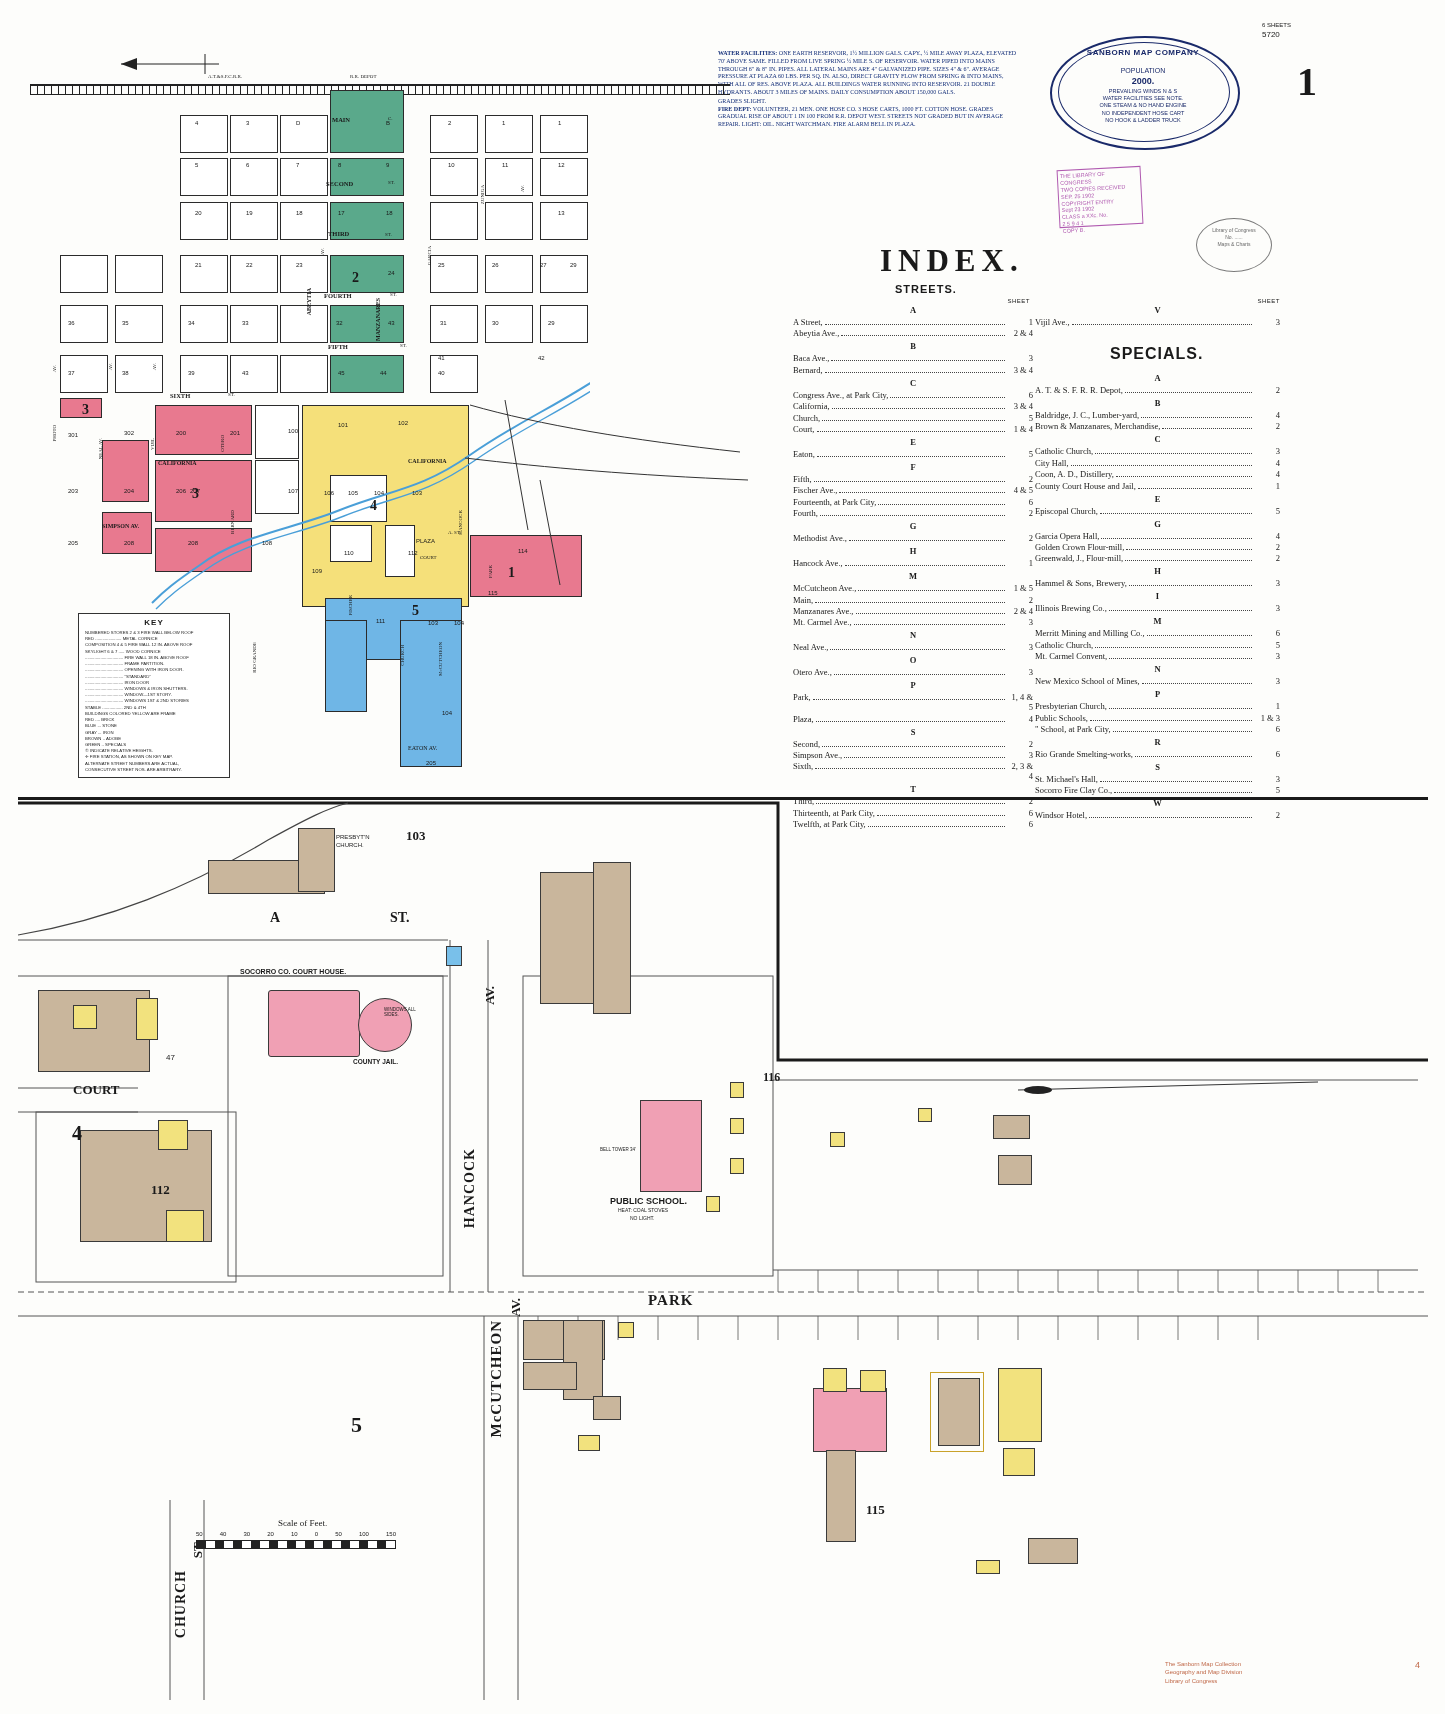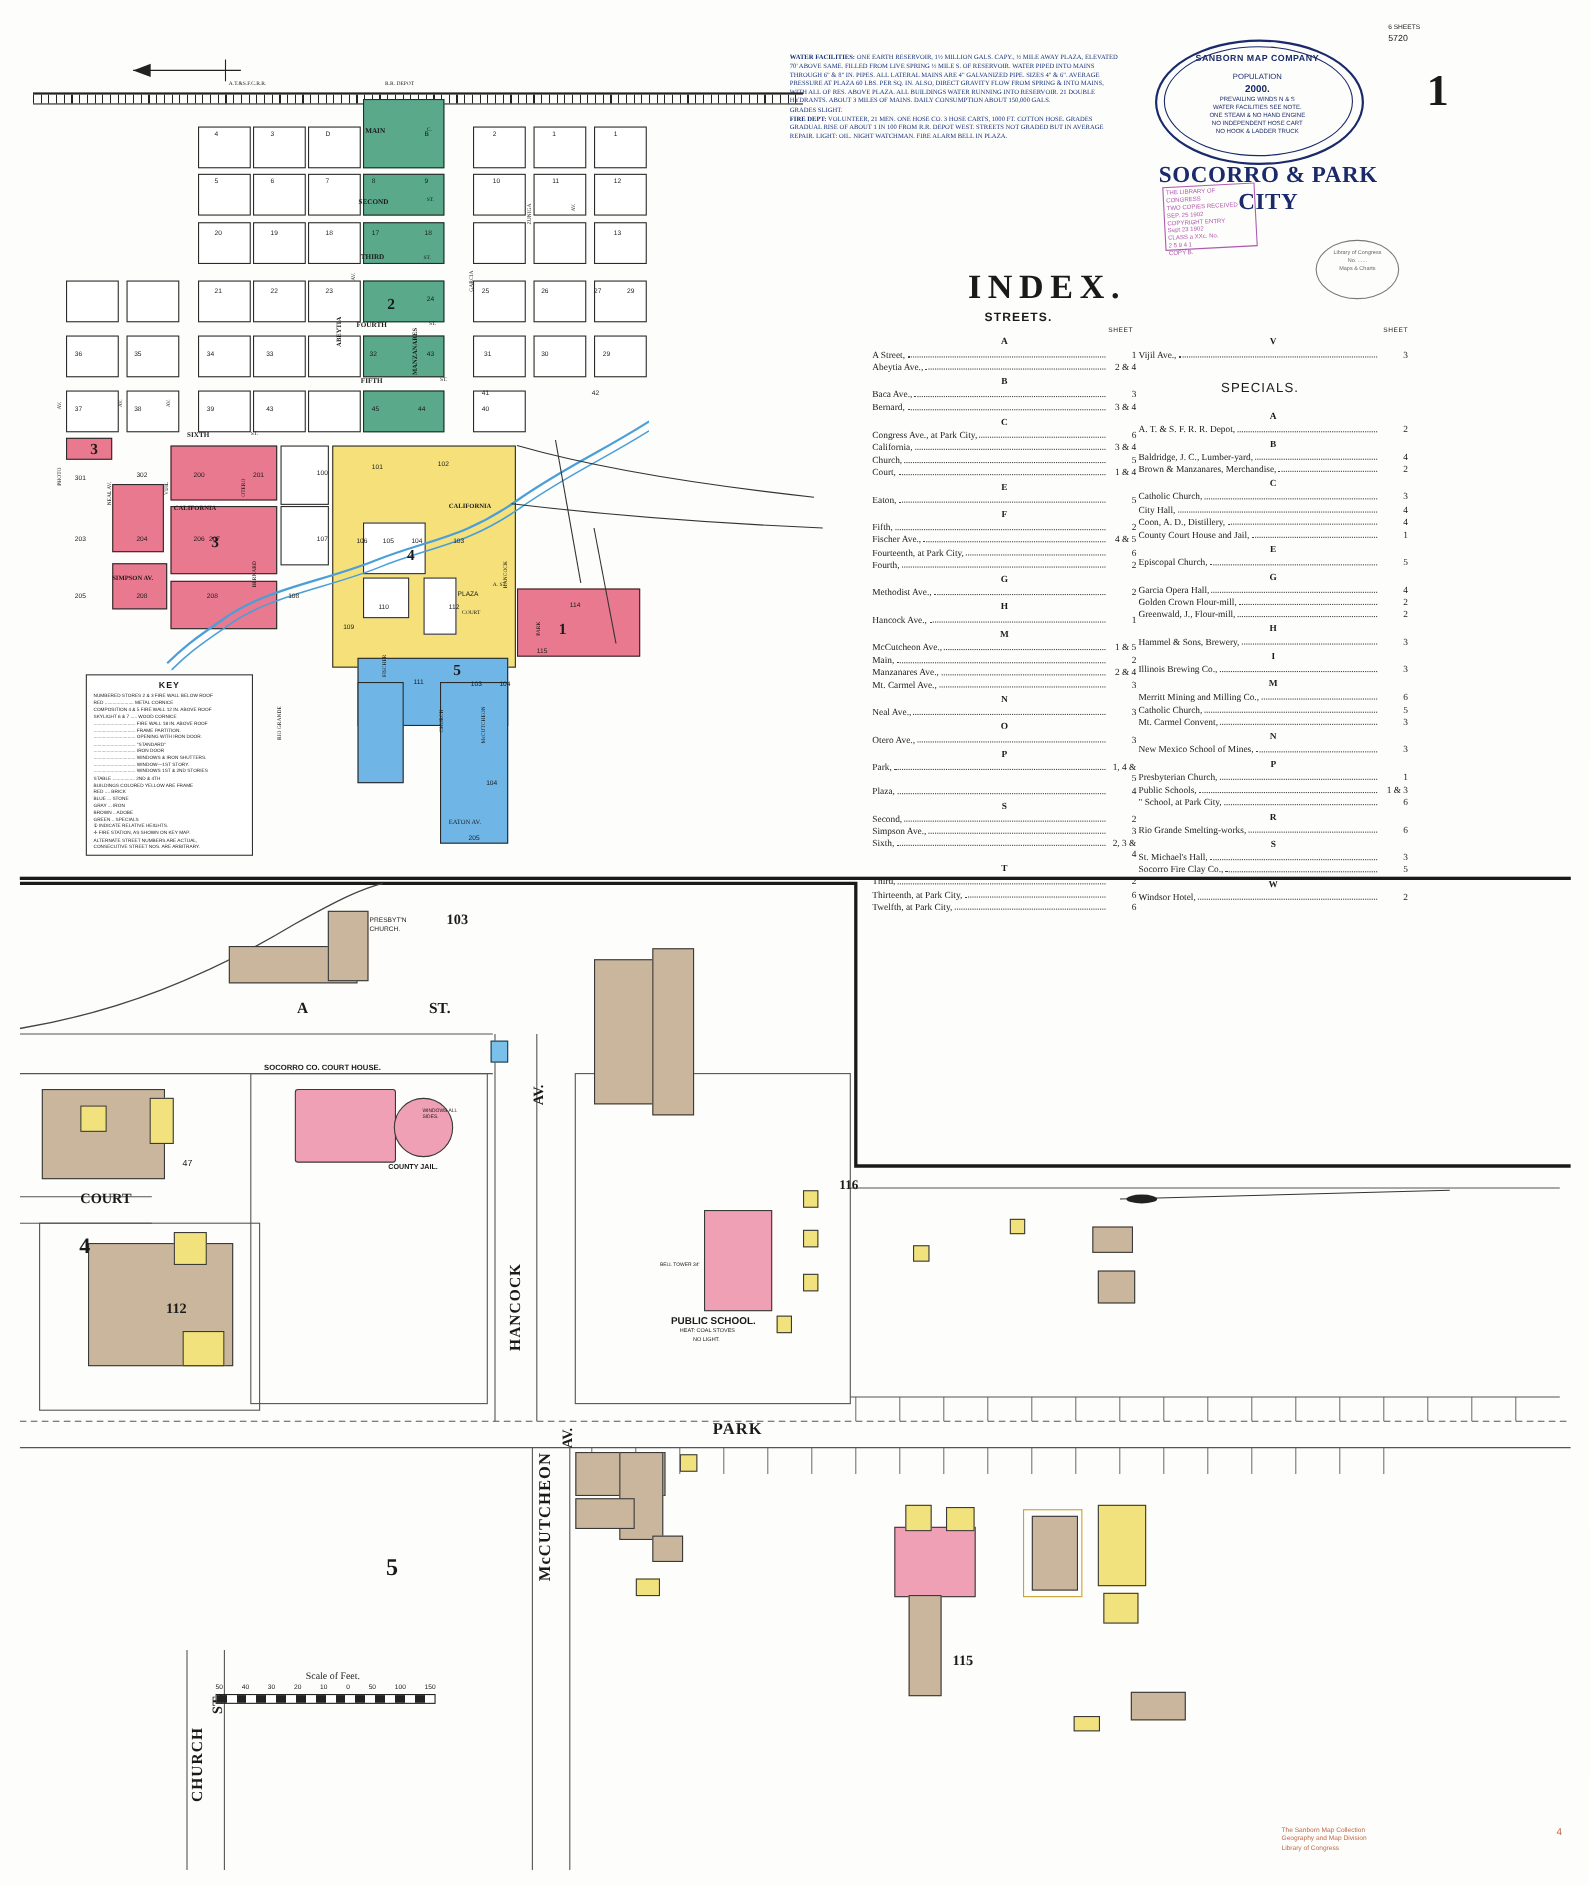"SOCORRO & PARK CITY" div { html: <div>SOCORRO &amp; PARK CITY</div> -> none }
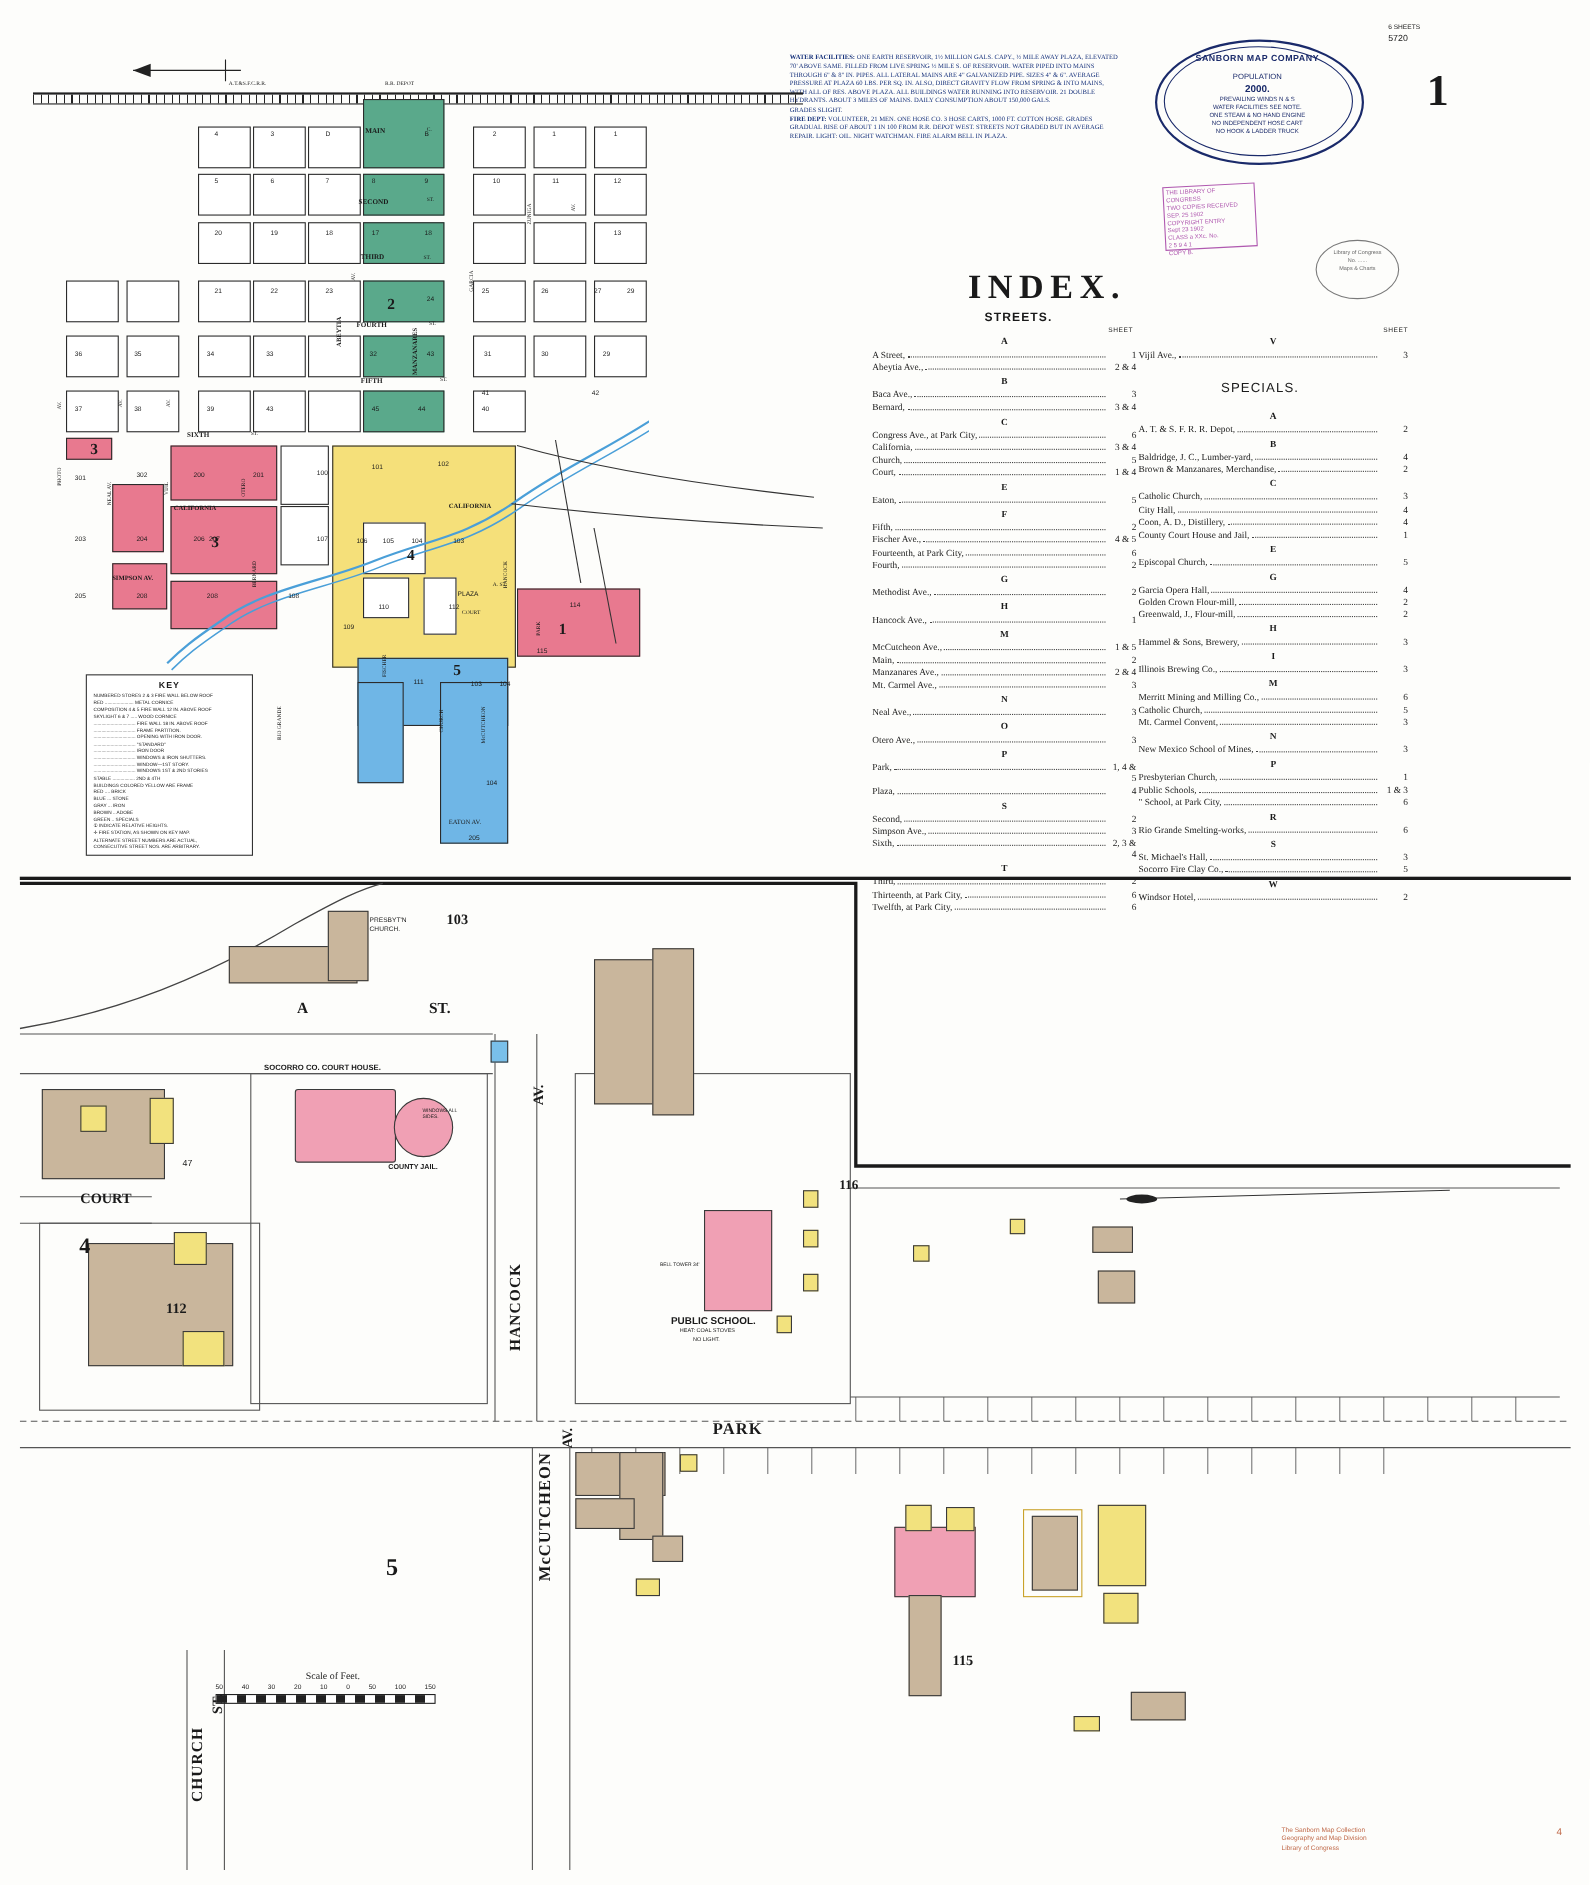"SPECIALS." #specials-head { font-size: 12px -> 16px; font-weight: normal -> bold }
